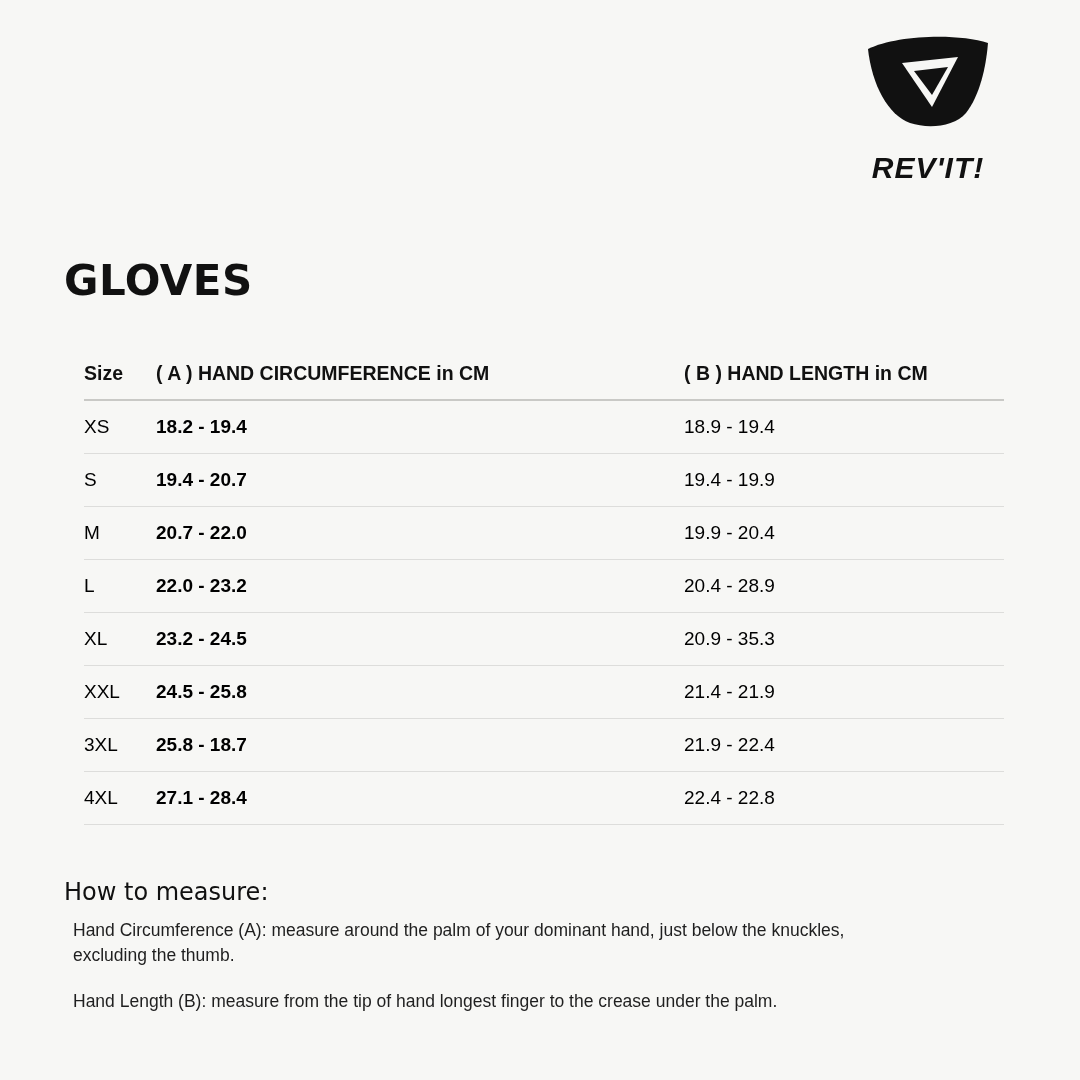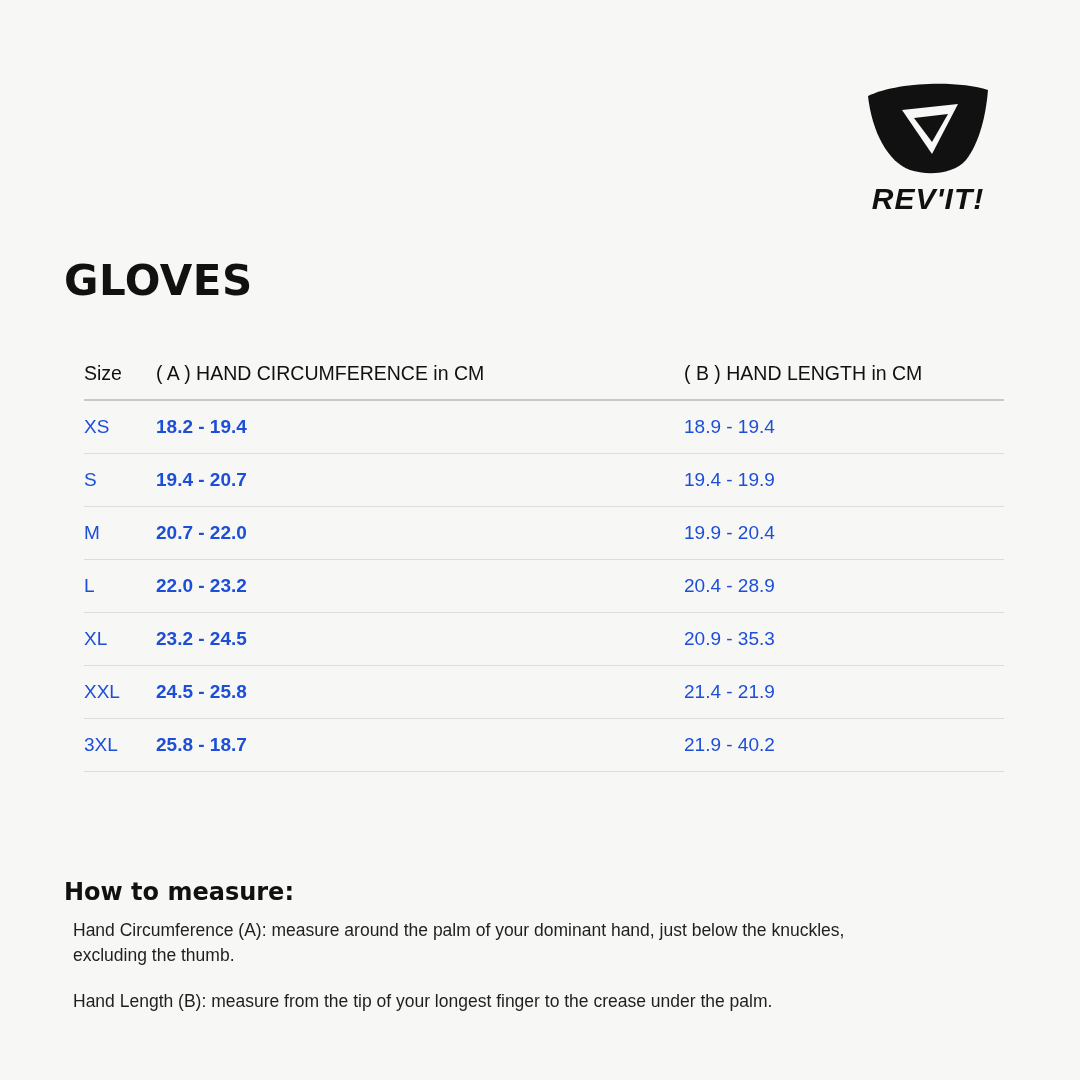"REV'IT!" .brand { justify-content: flex-end -> space-between; top: 64px -> 33px }
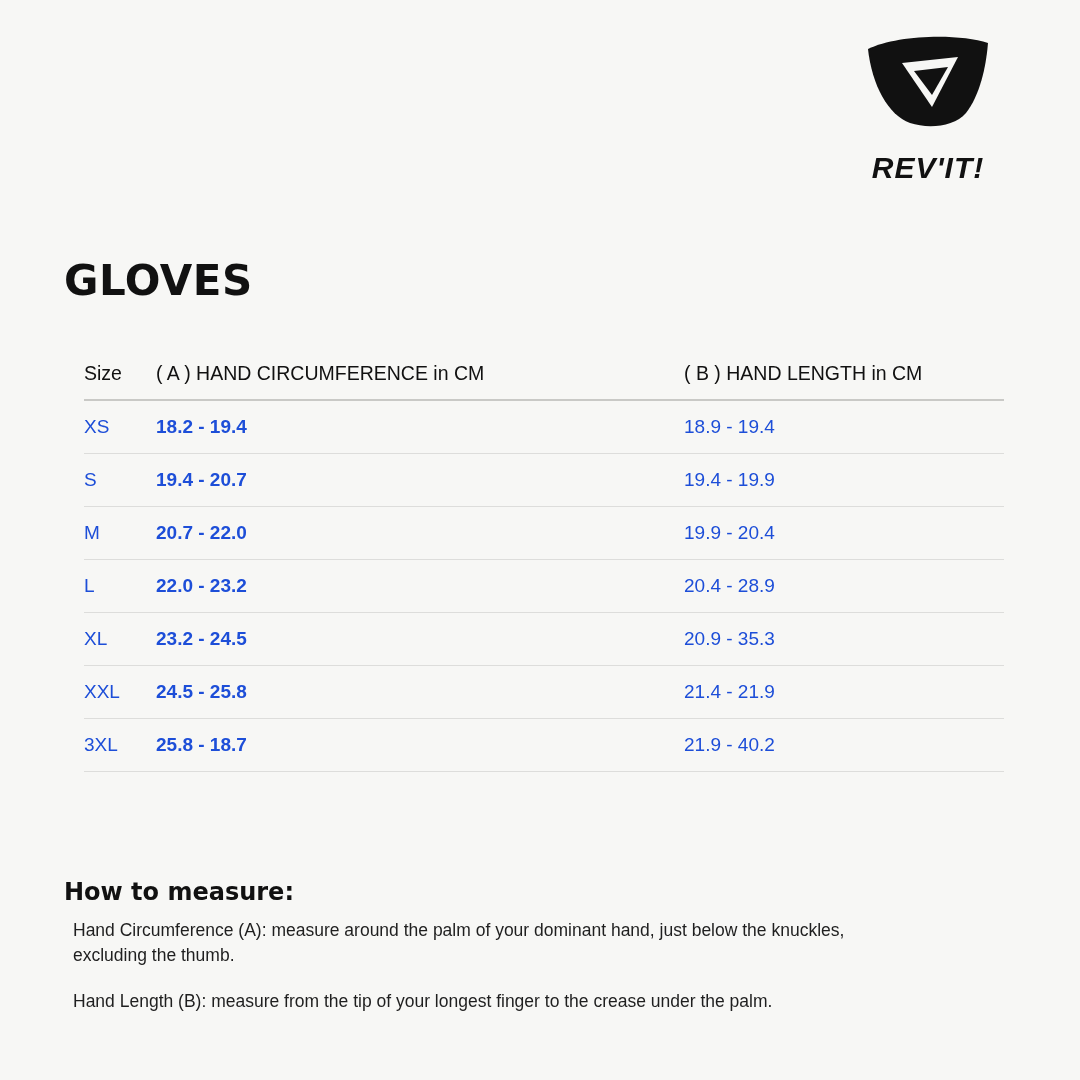"Size" table.size-table th { font-weight: normal -> bold }
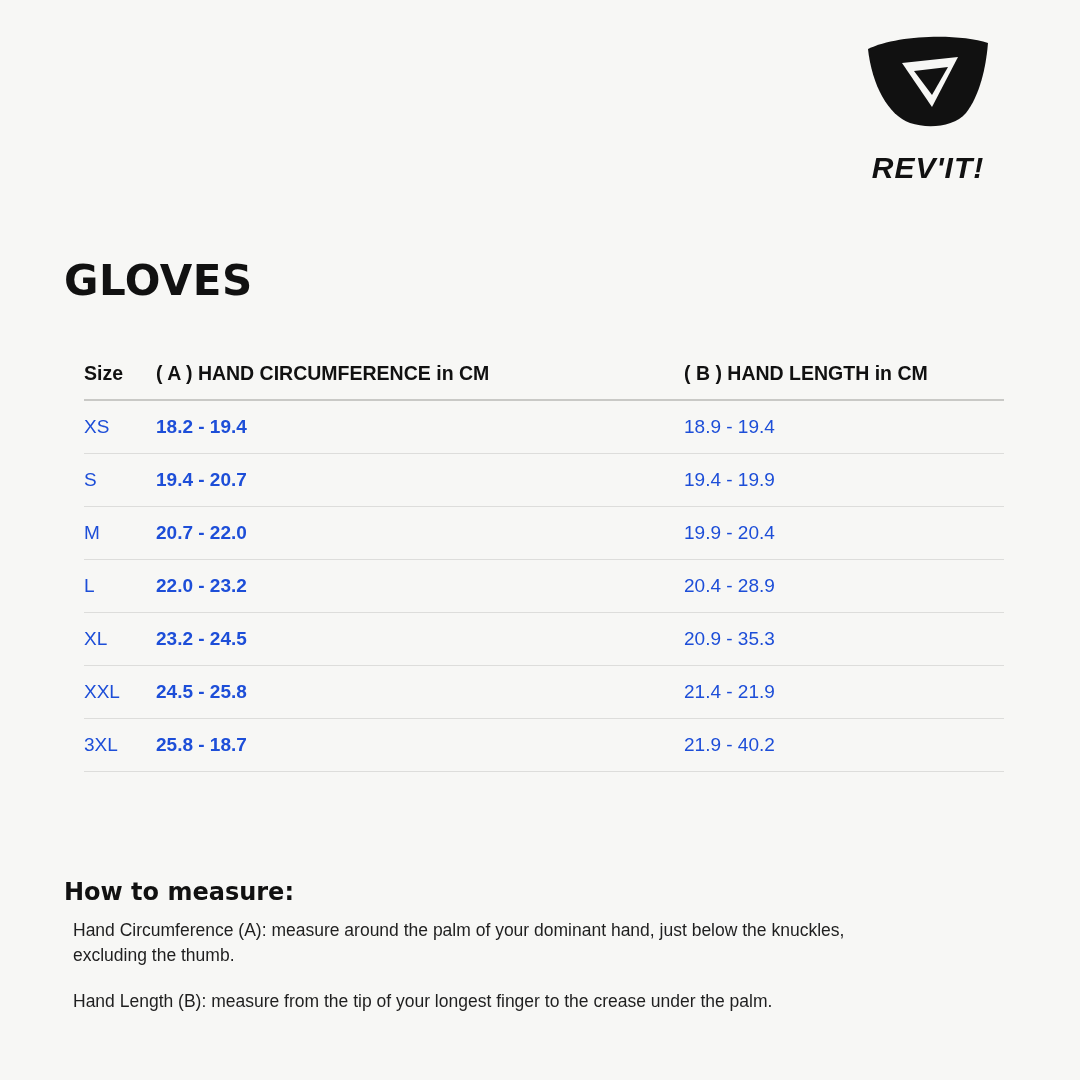"XS" table.size-table td { color: #1d4ed8 -> #000000 }
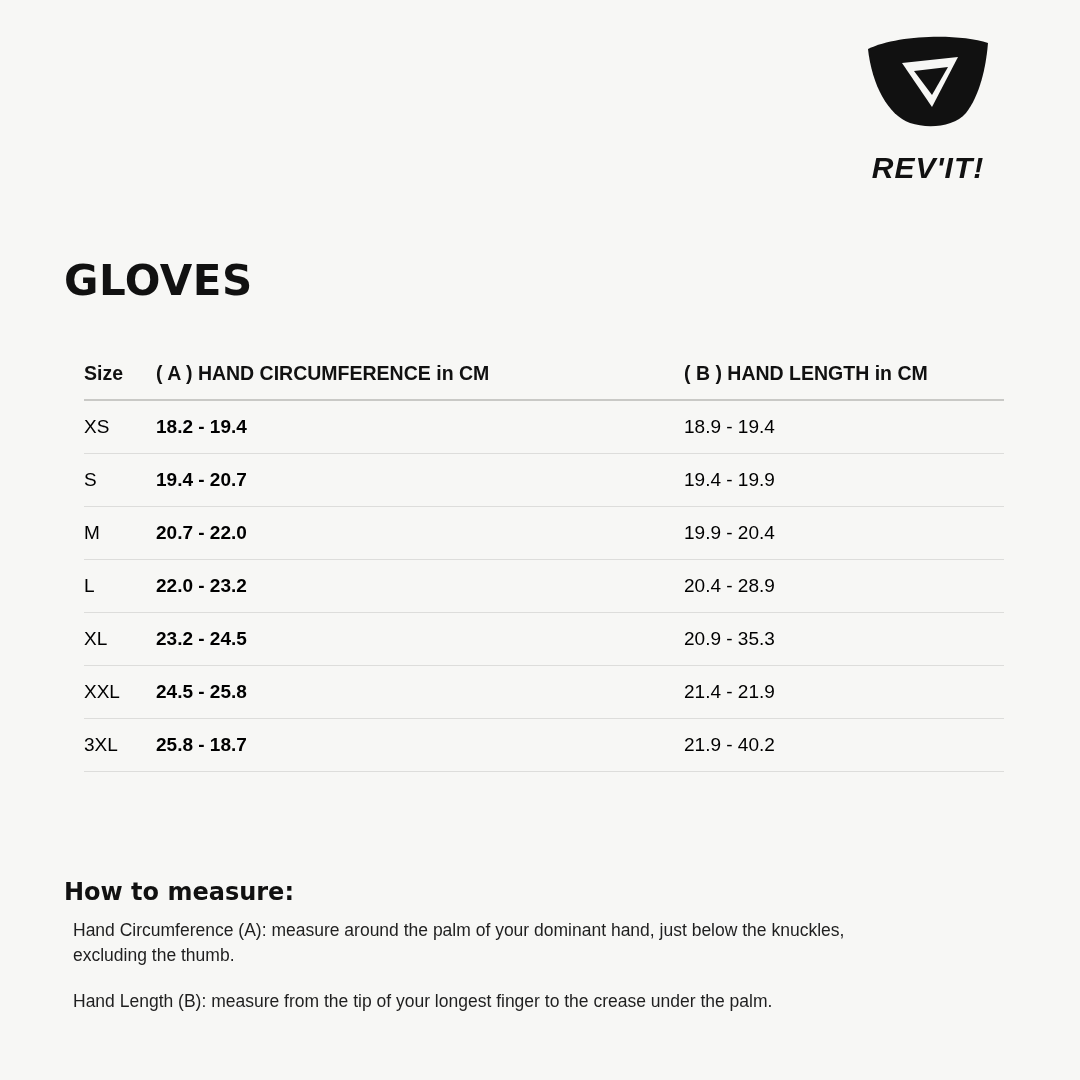"21.9 - 40.2" td.col-b { text: 40.2 -> 22.4 }
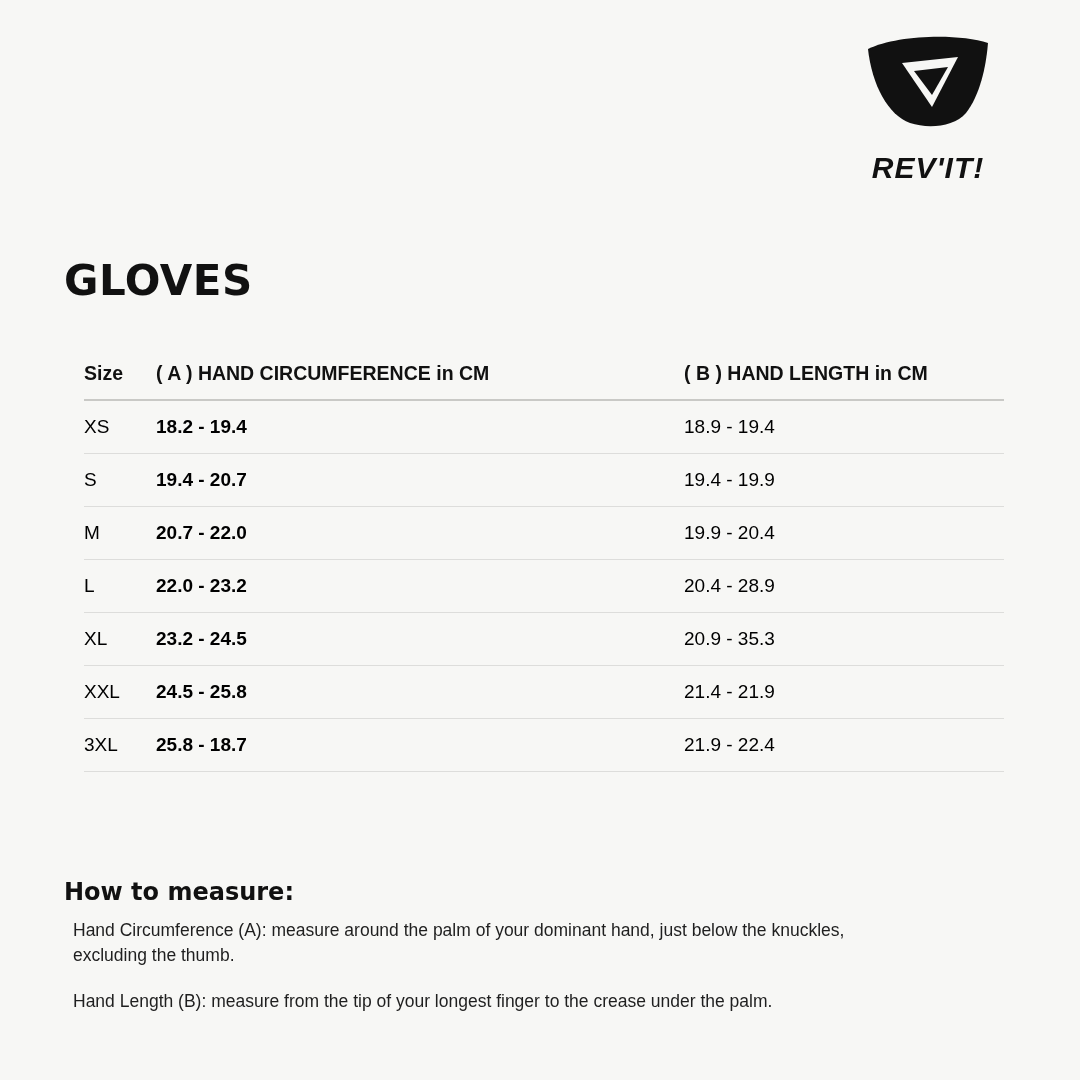"4XL" tr { html: none -> <tr> <td>4XL</td> <td>27.1 - 28.4</td> <td>22.4 - 22.8</td> </tr> }
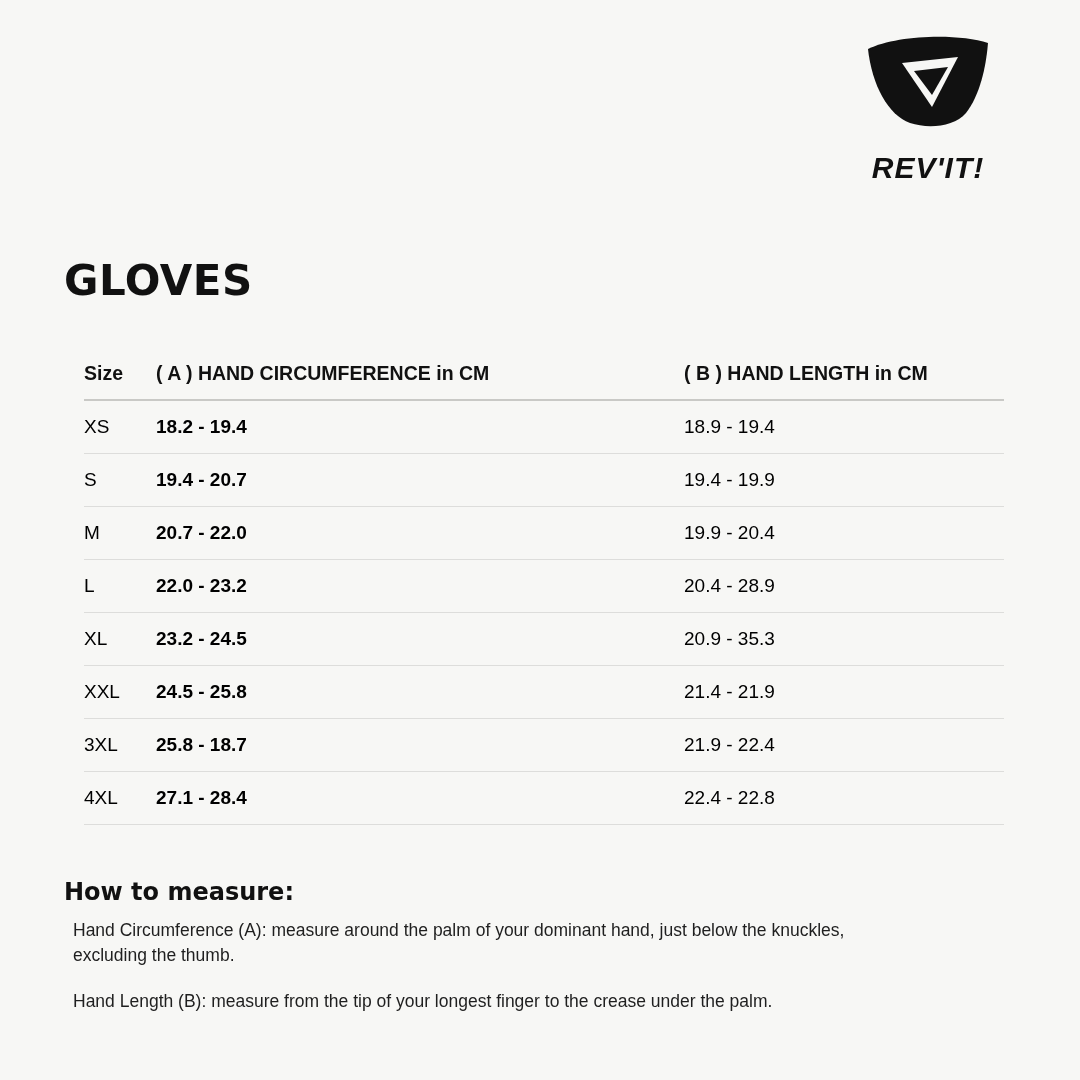"How to measure:" .measure-heading { font-weight: bold -> normal }
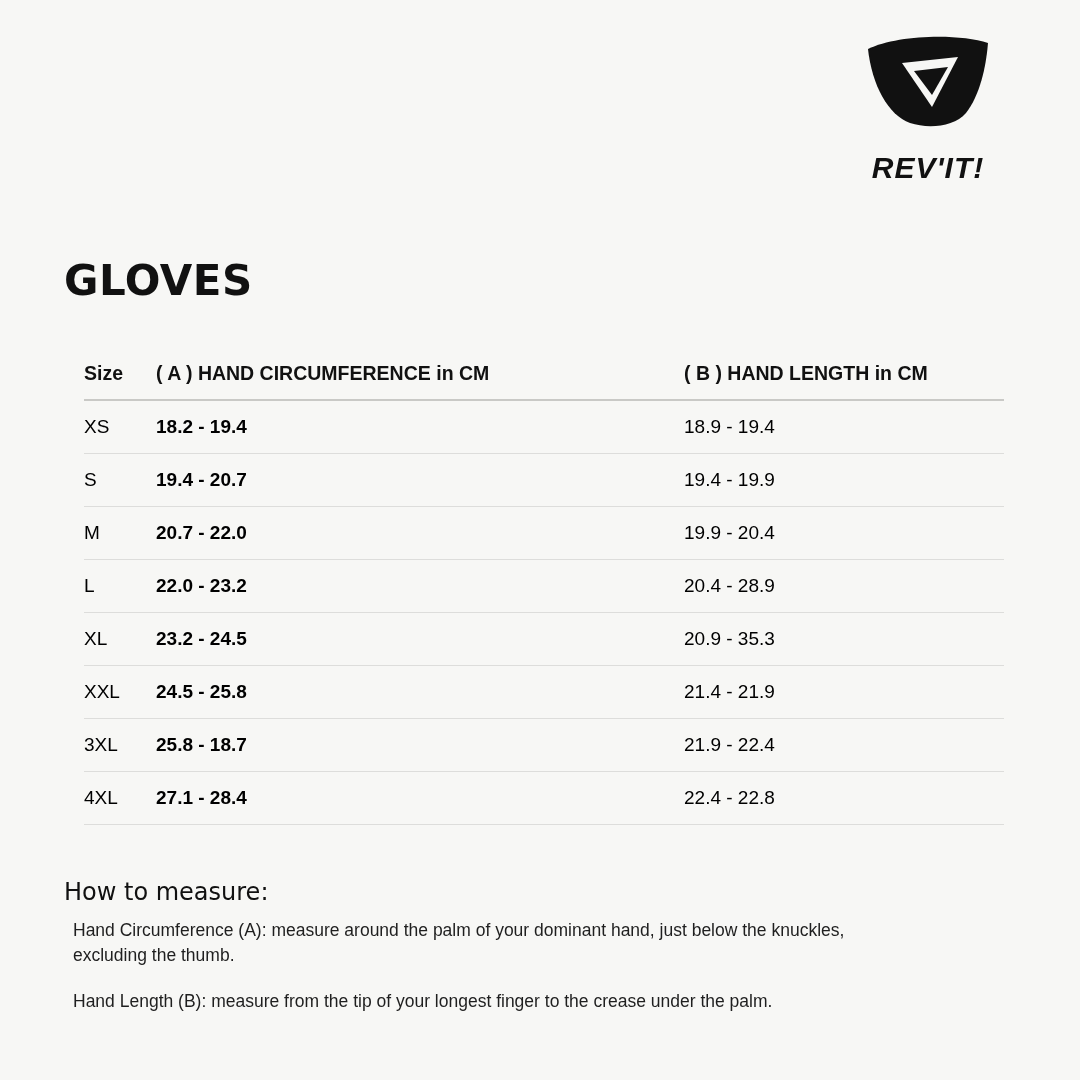"Hand Length (B): measure from" p.measure-p { text: your -> hand }
